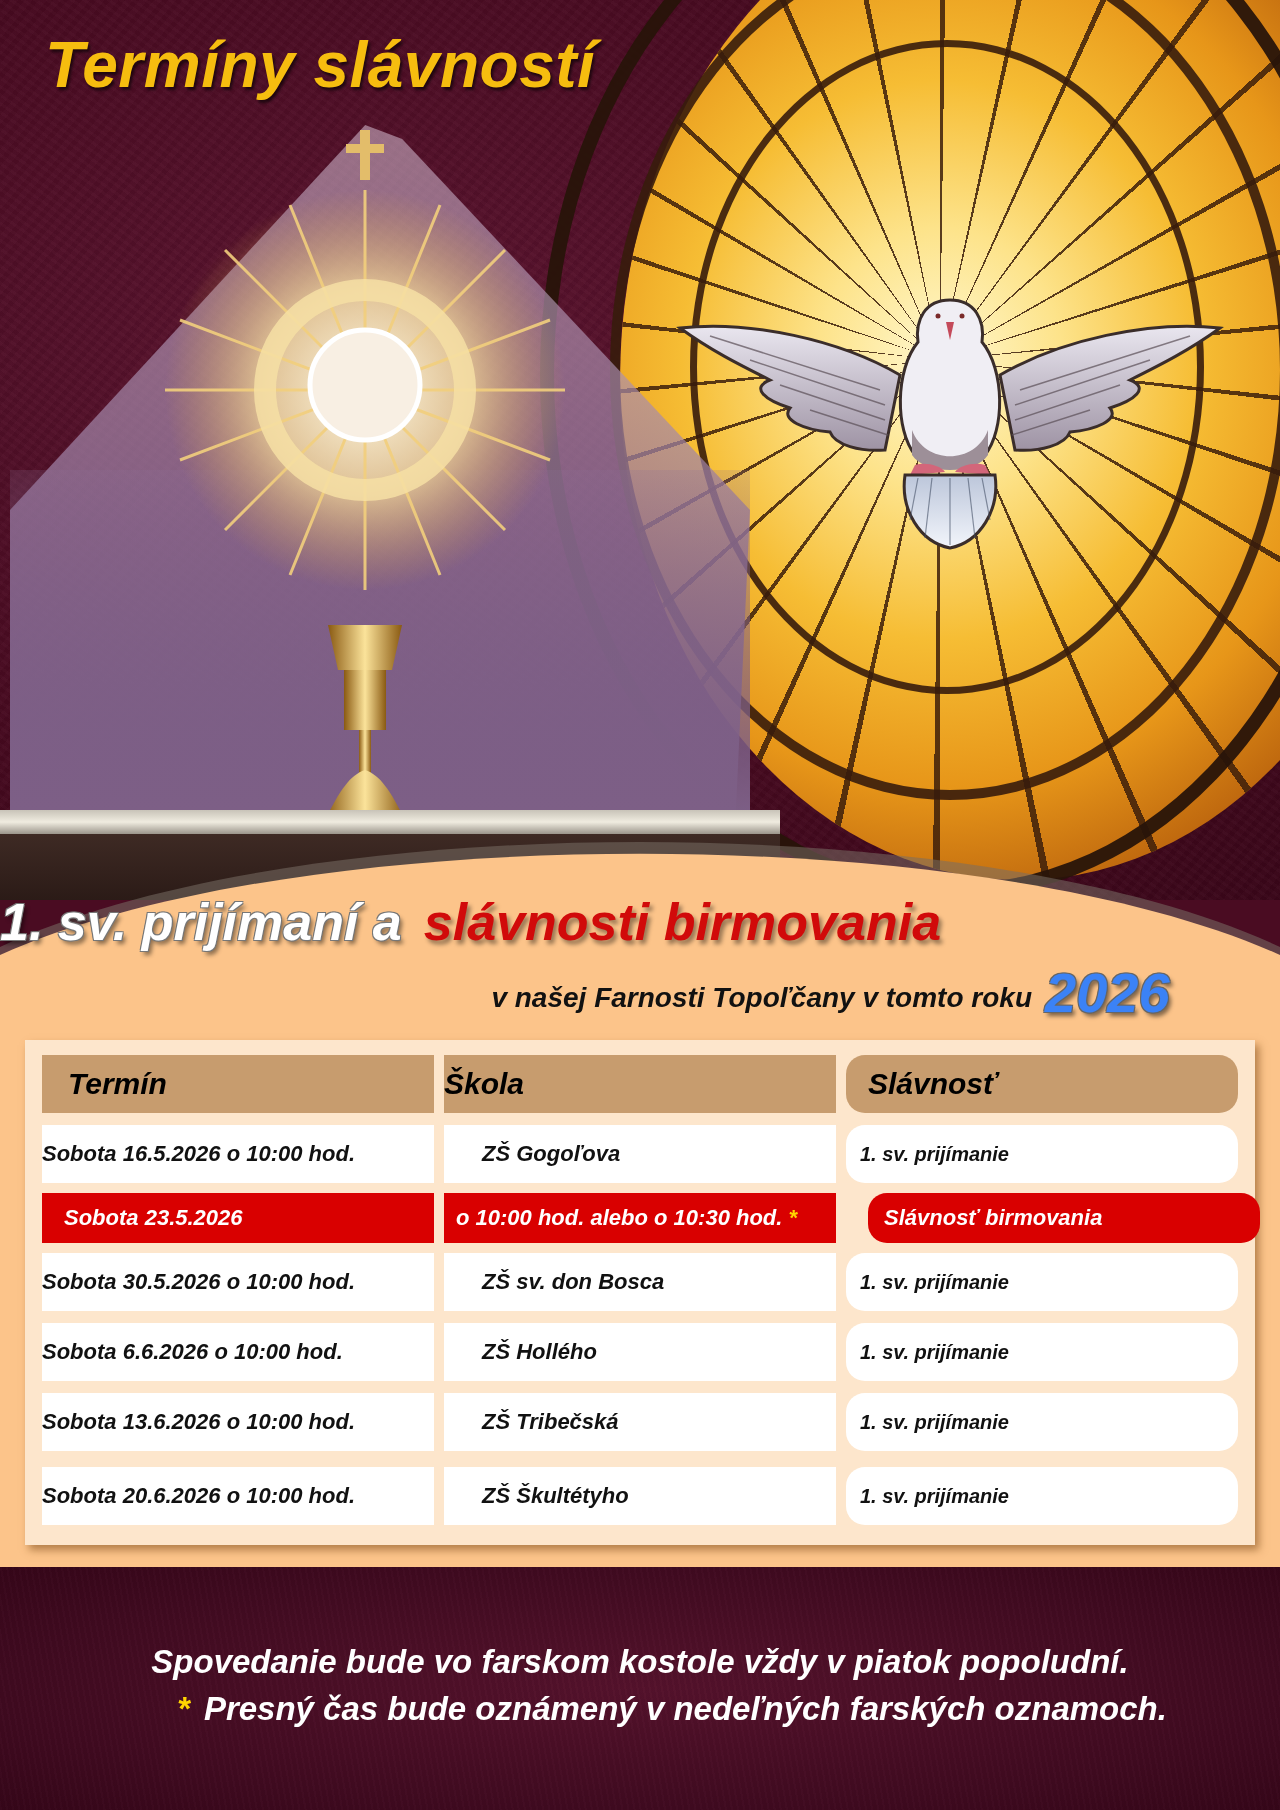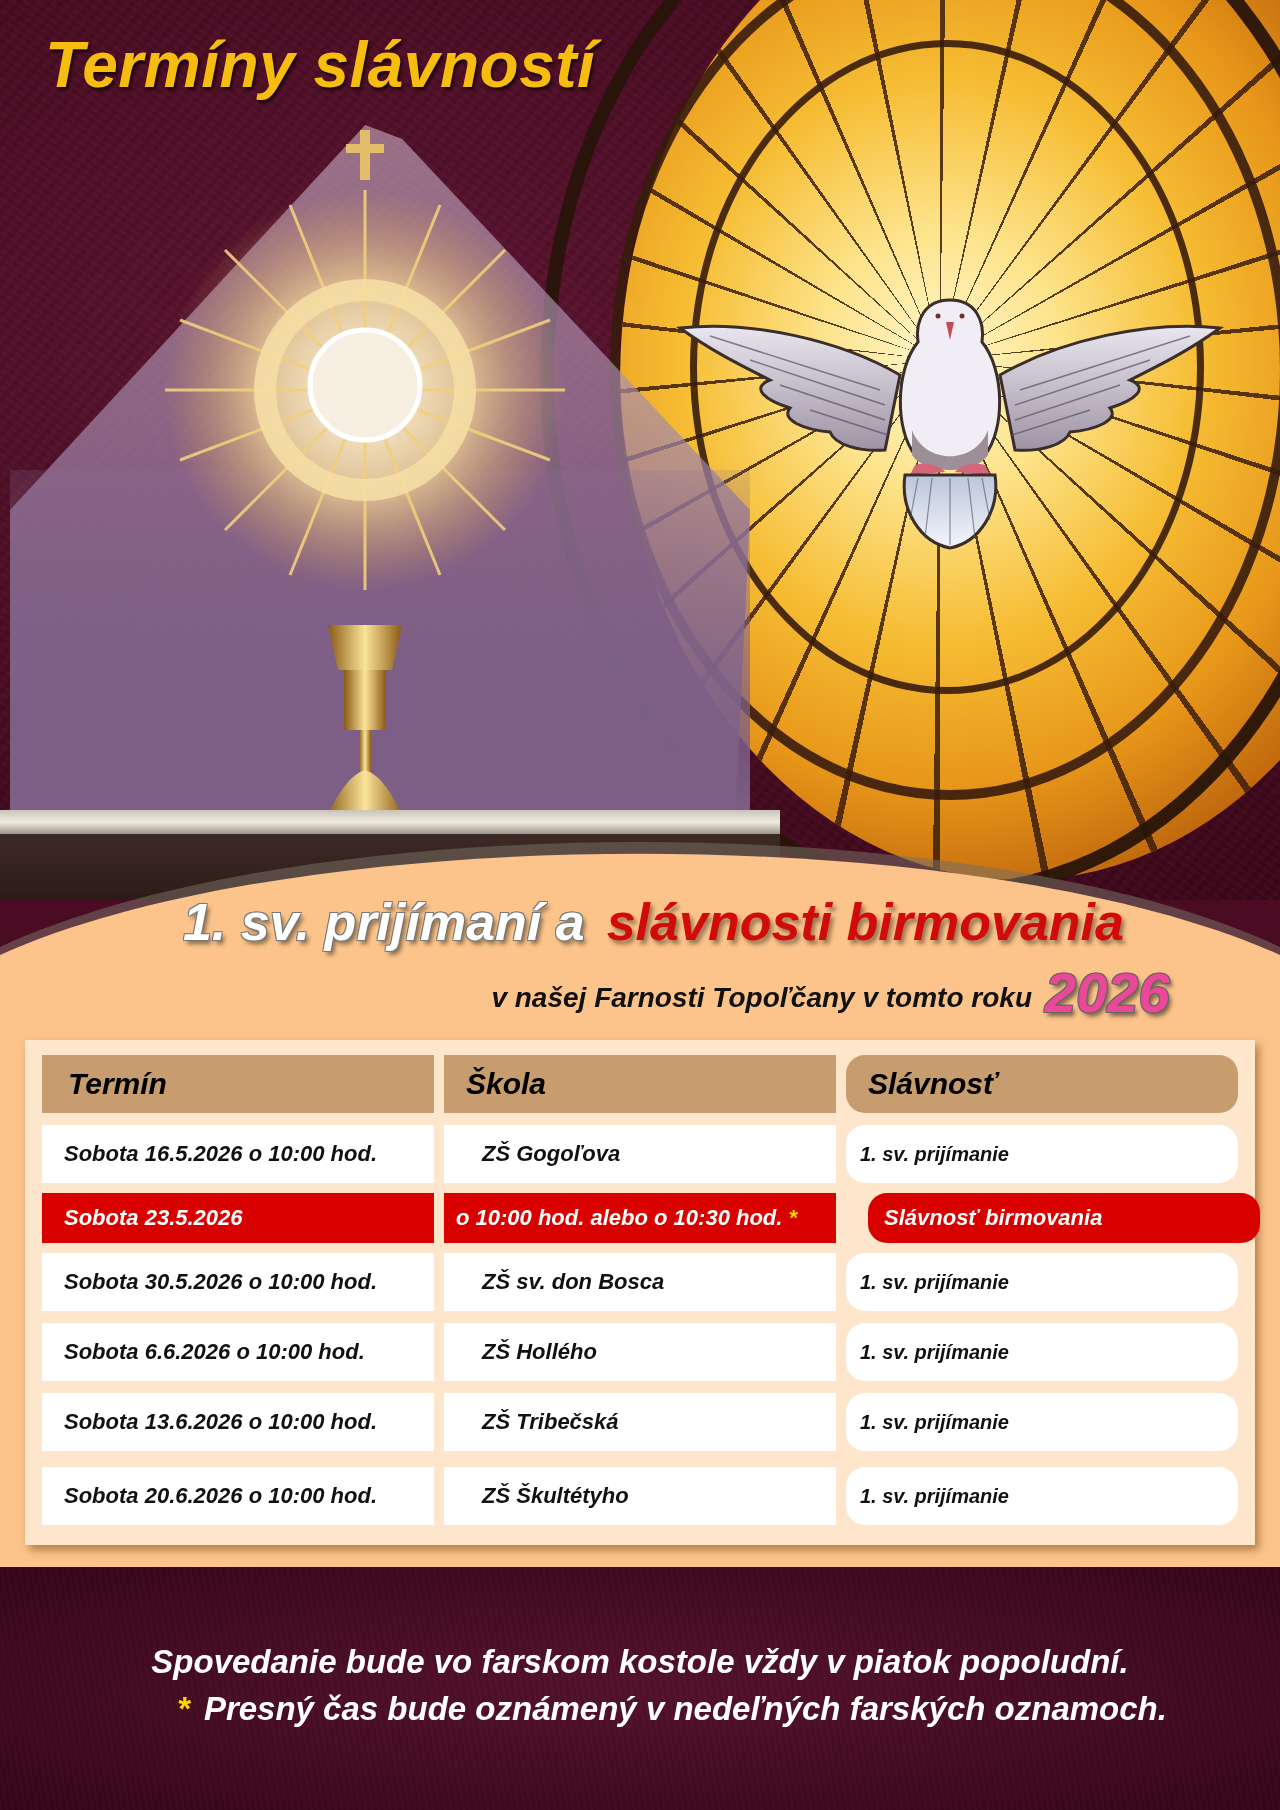"1. sv. prijímaní a slávnosti" .headline { margin-left: 8px -> none; text-align: right -> left }
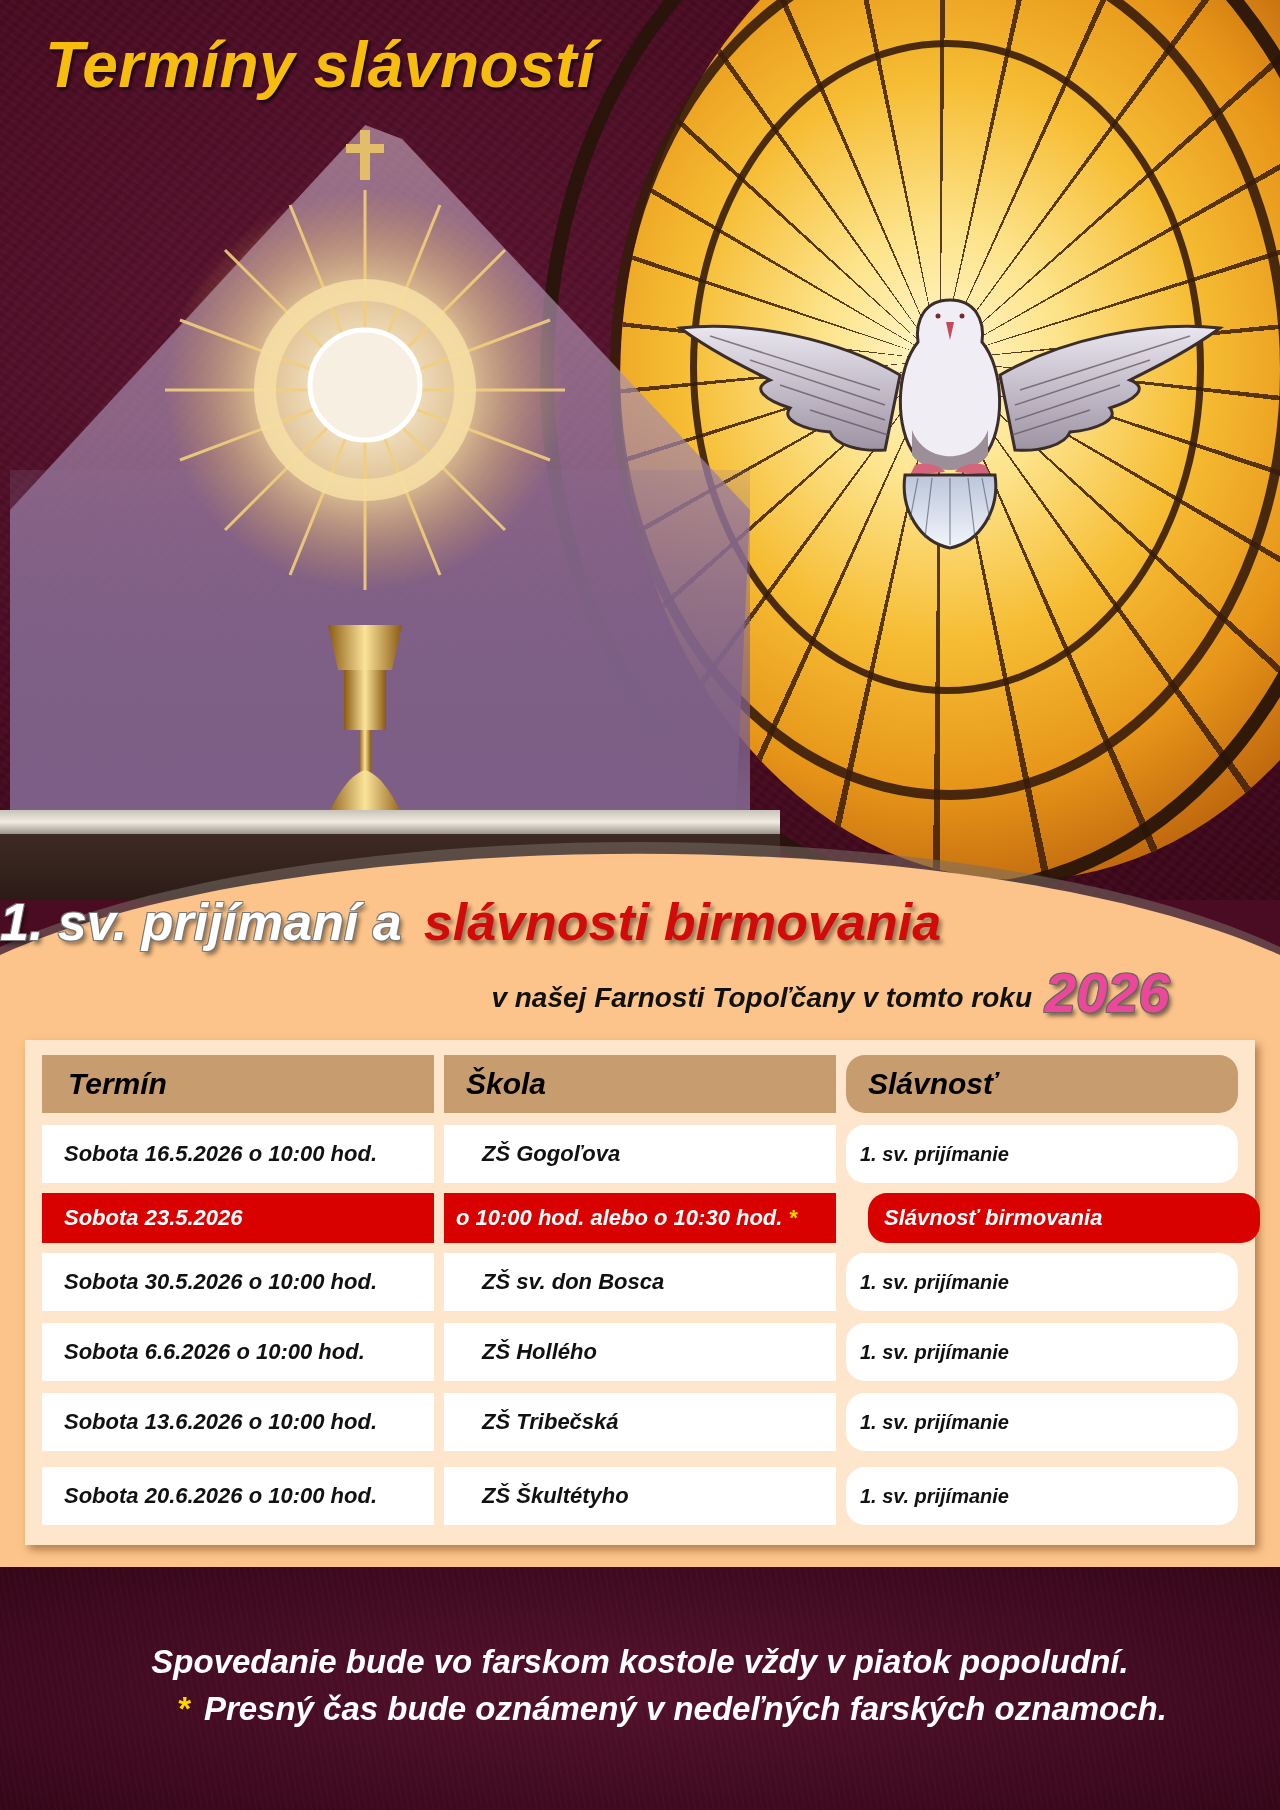"2026" .year { color: #ec4899 -> #3b82f6 }
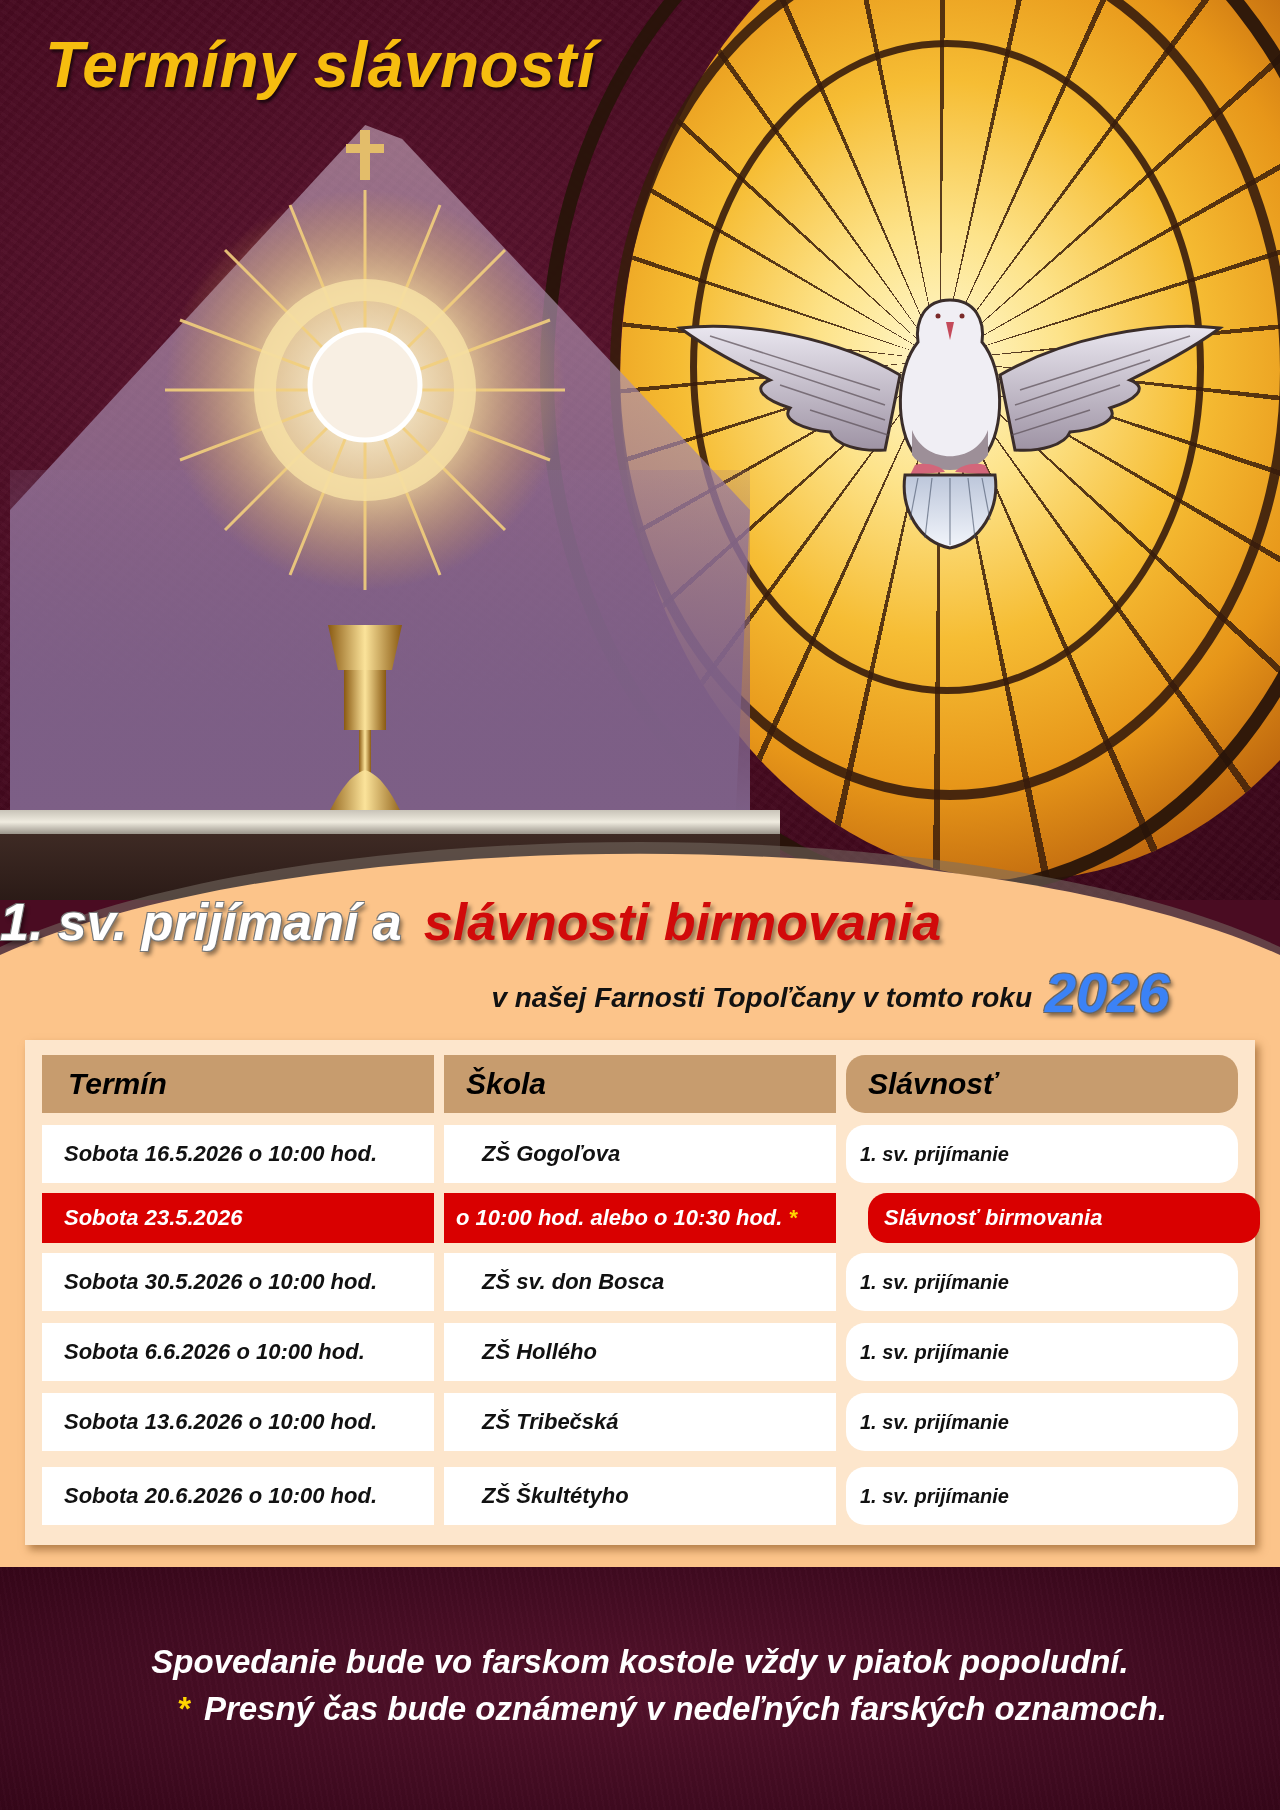"Škola" .cell { padding-left: 22px -> none }
